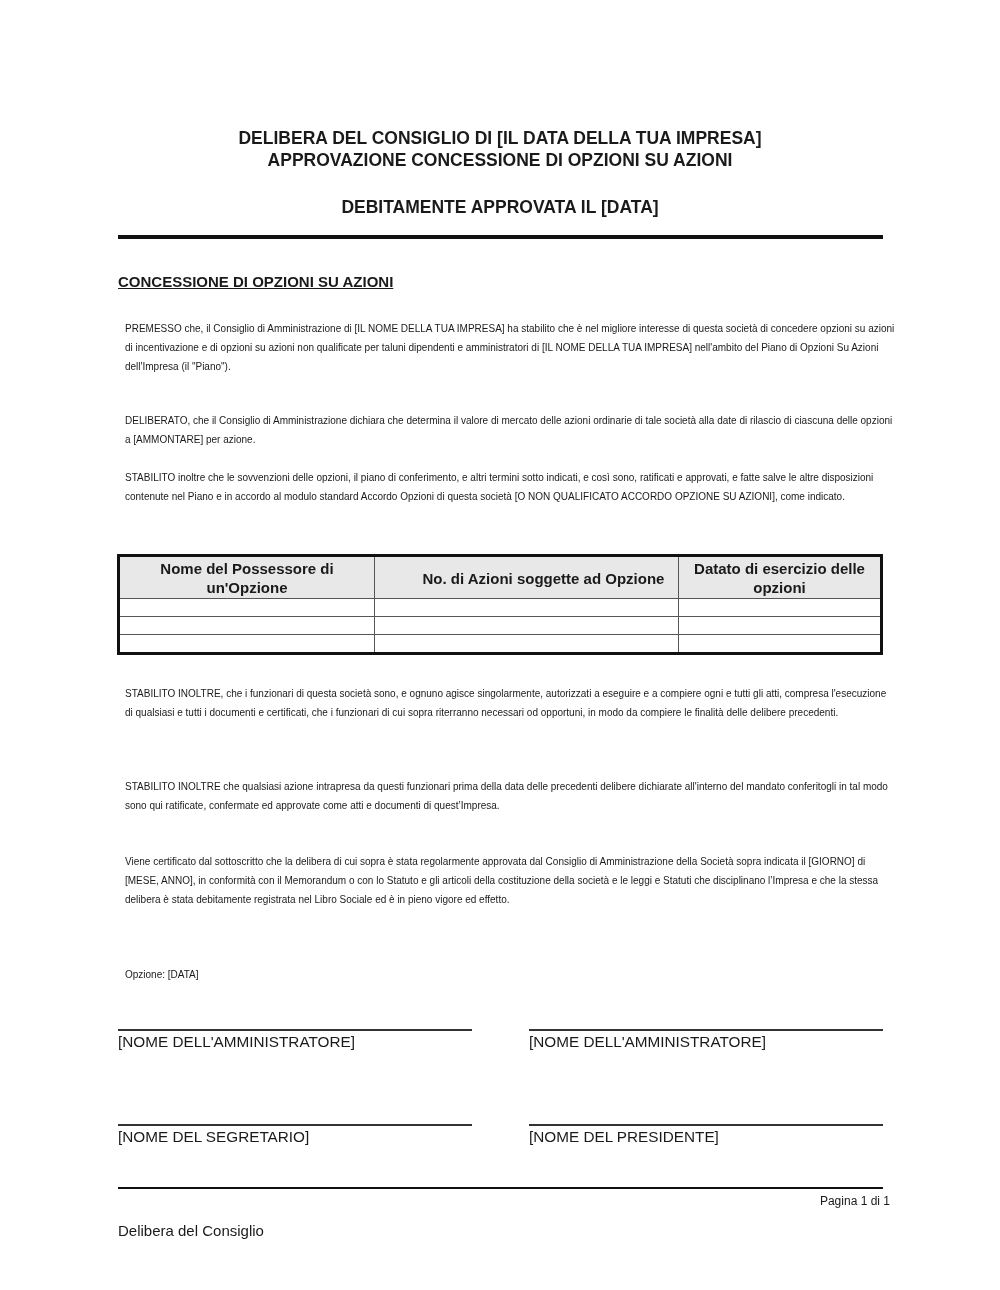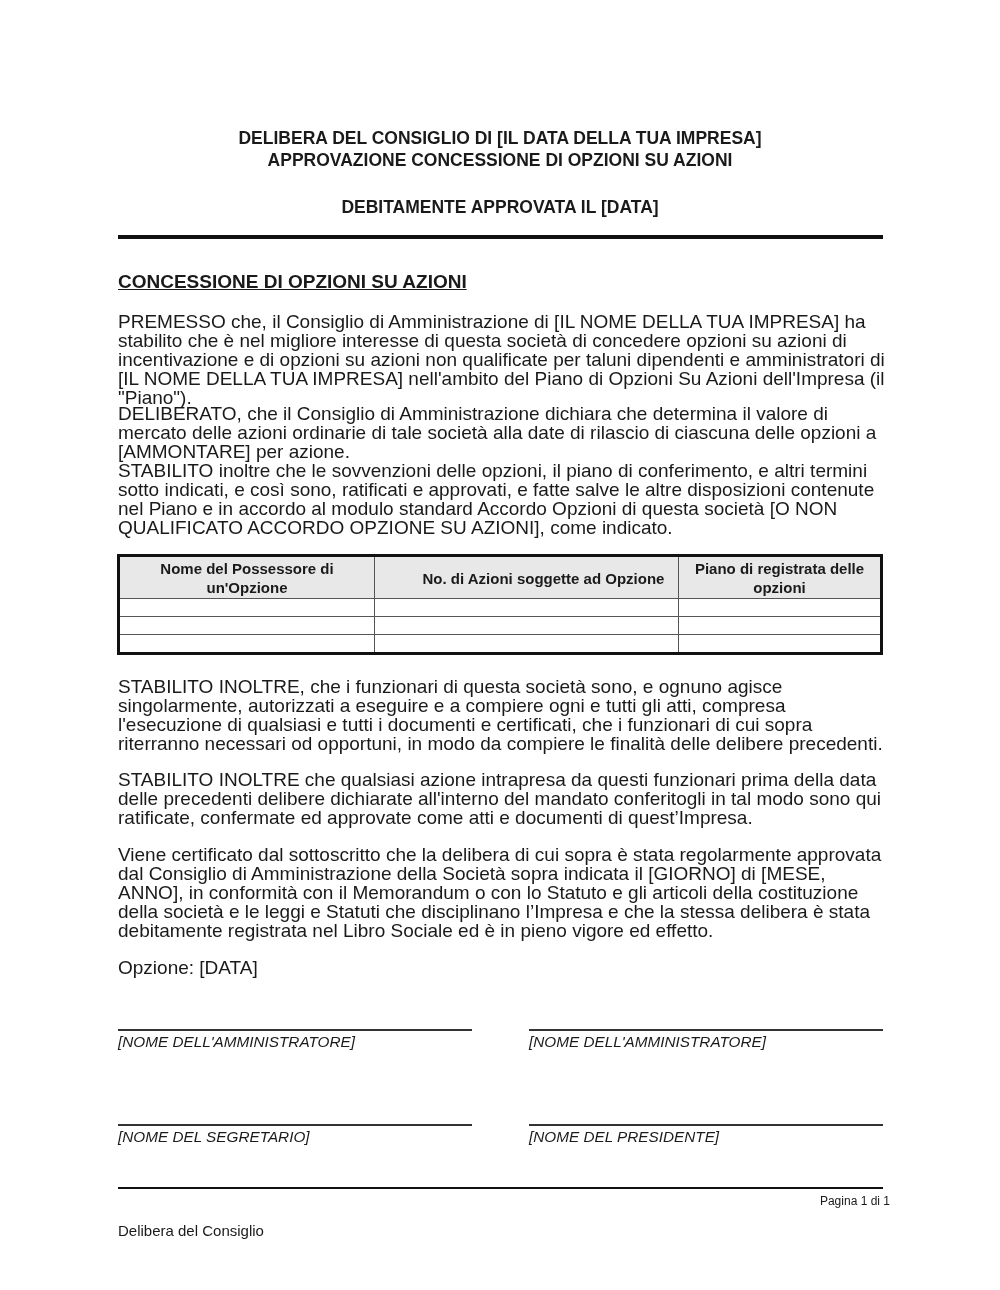"CONCESSIONE DI OPZIONI SU AZIONI" .section-heading { font-size: 19px -> 15px }
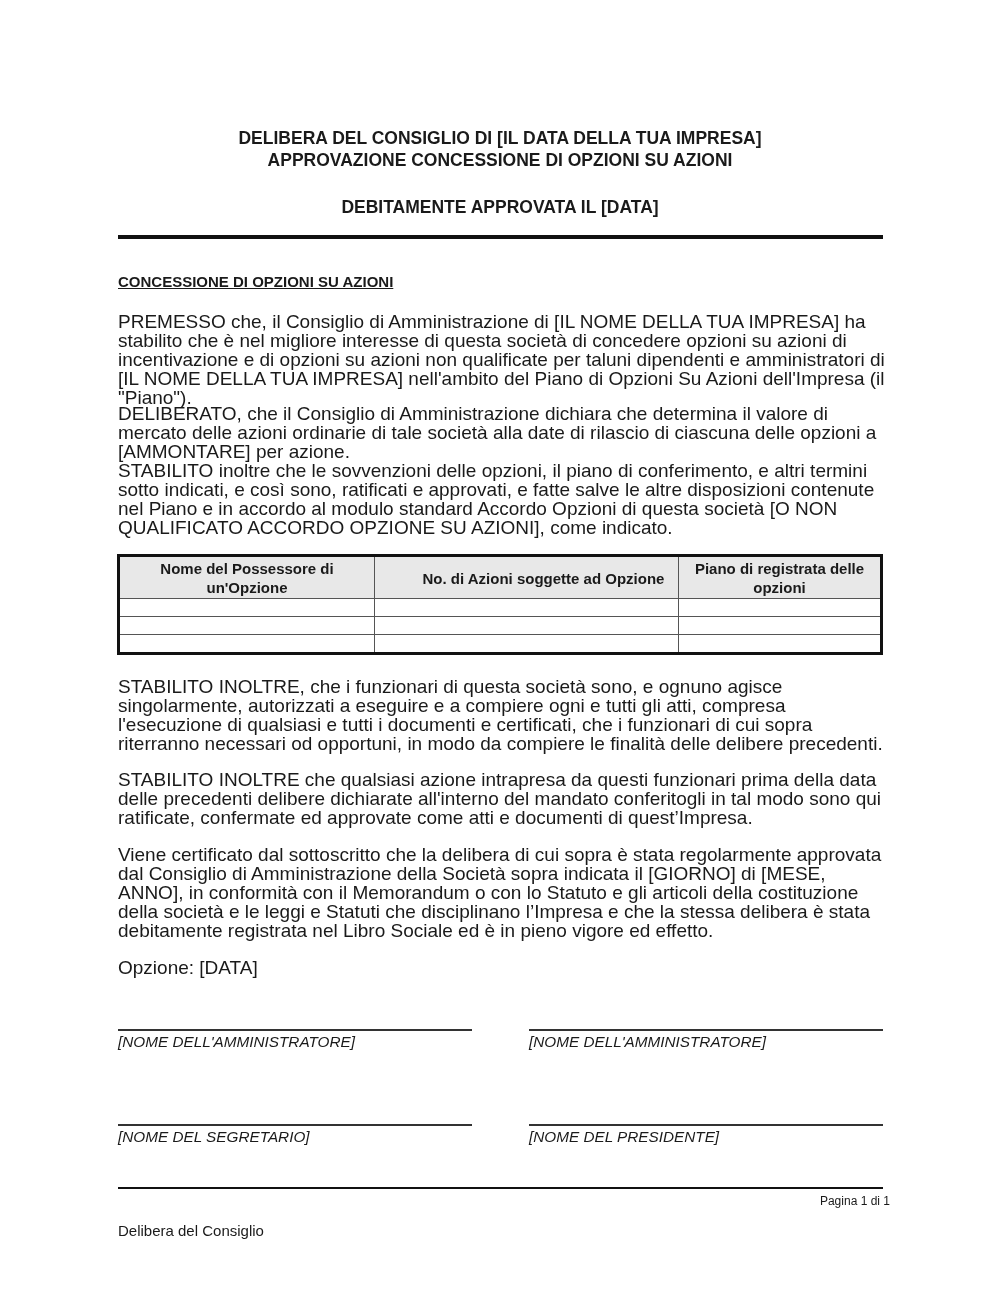"PREMESSO che, il Consiglio di" .para { font-size: 19px -> 10px; margin: 0 -> 7px }
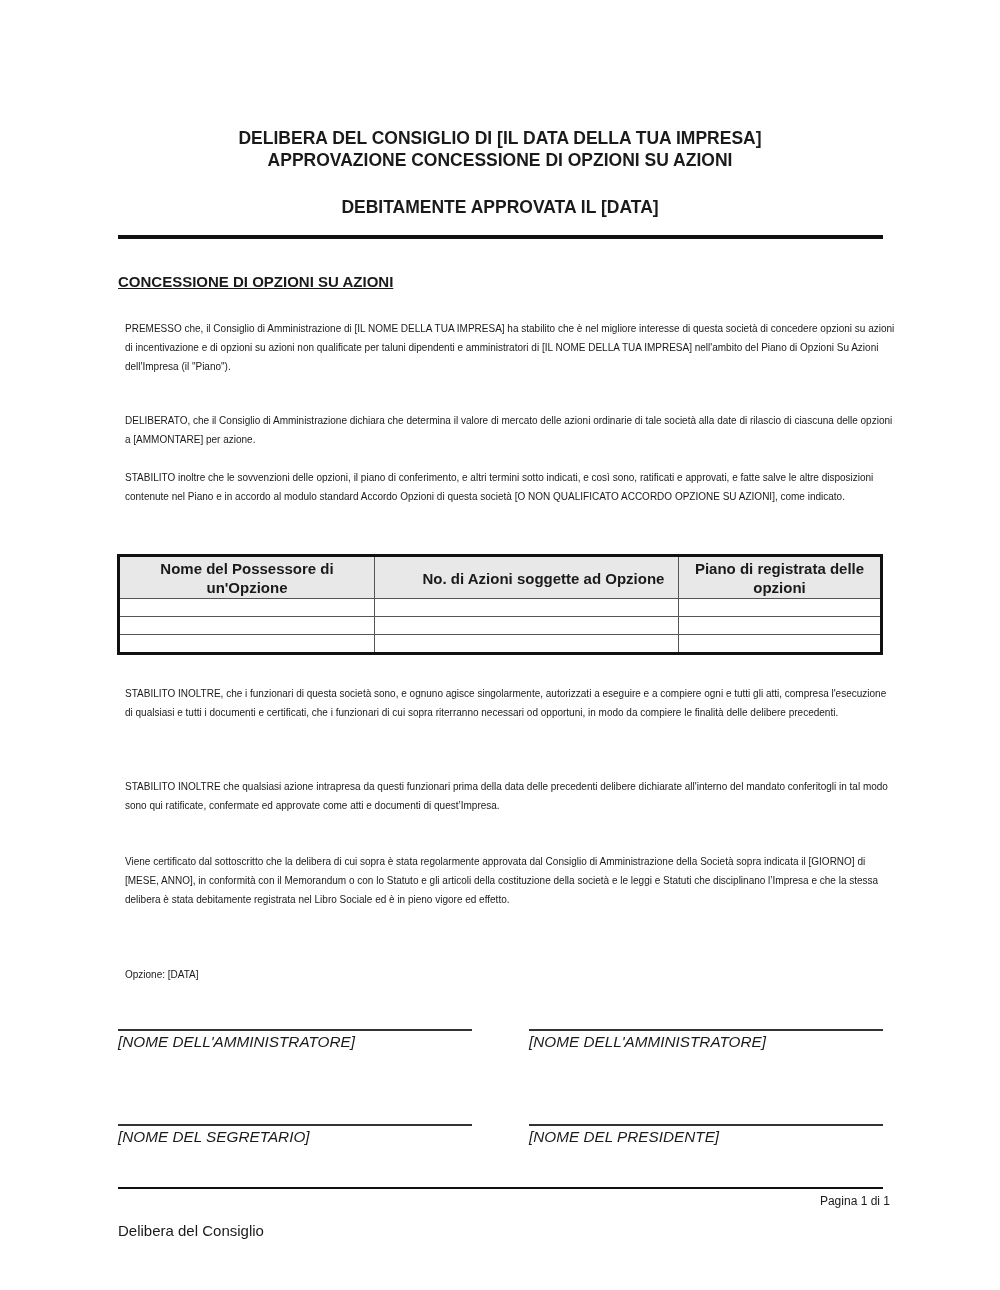"Piano di registrata delle opzioni" th { text: Piano di registrata -> Datato di esercizio }
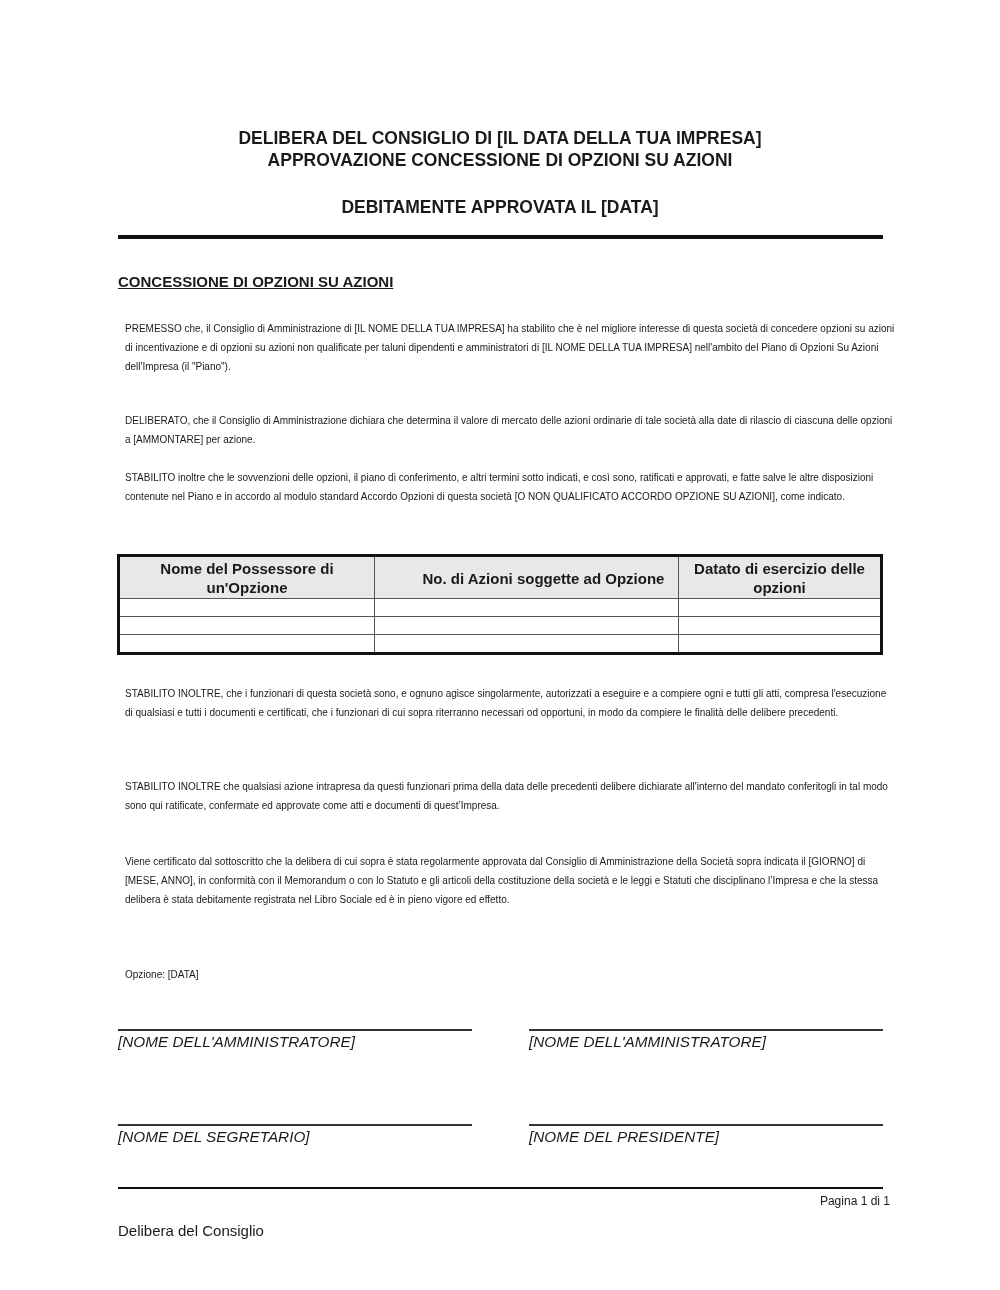"[NOME DELL'AMMINISTRATORE]" .sig-label { font-style: italic -> none }
